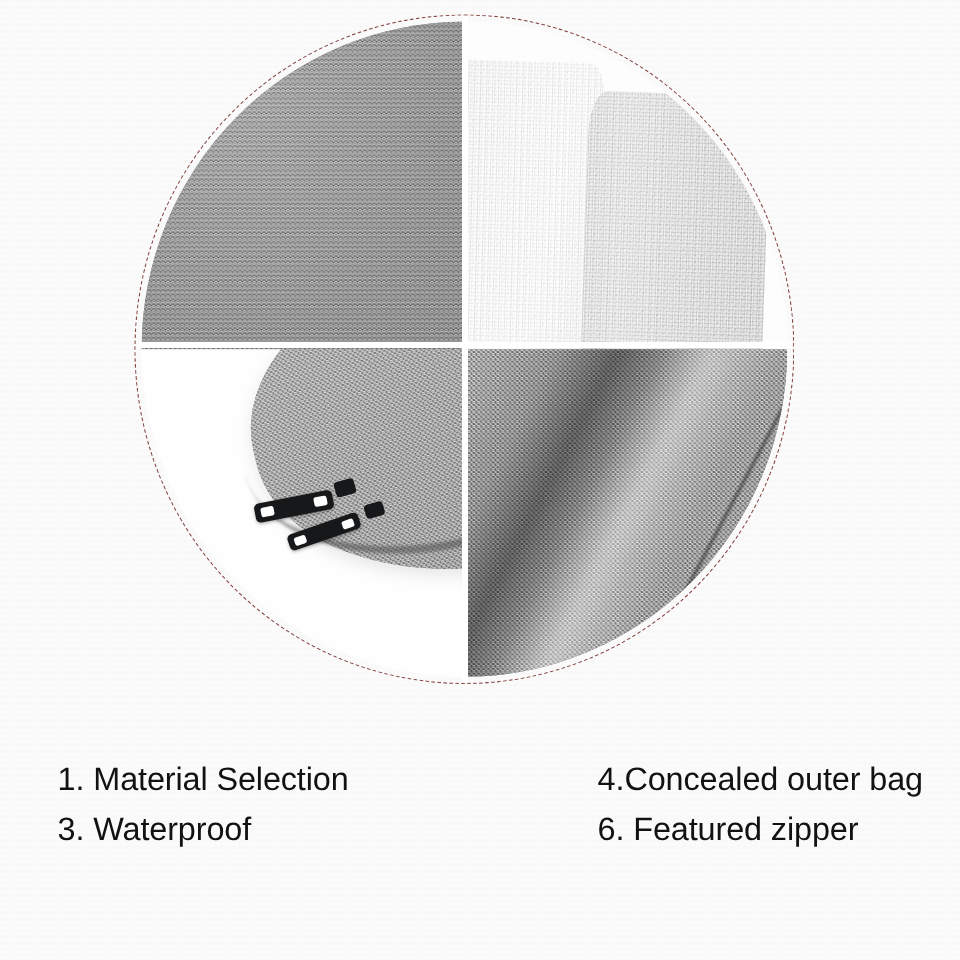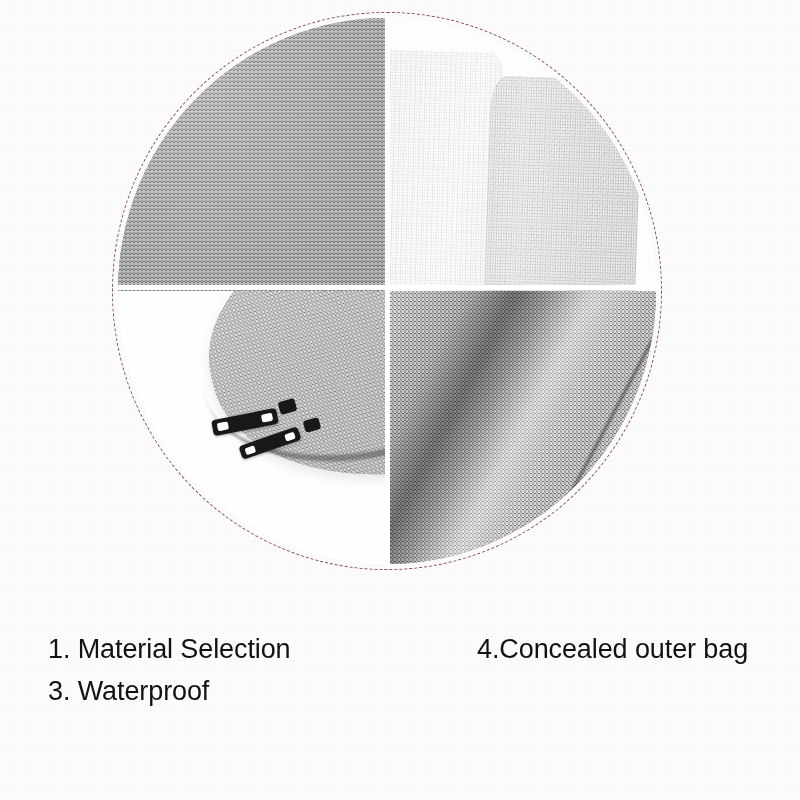"4.Concealed outer bag" #feature-col-right { left: 477px -> 498px }
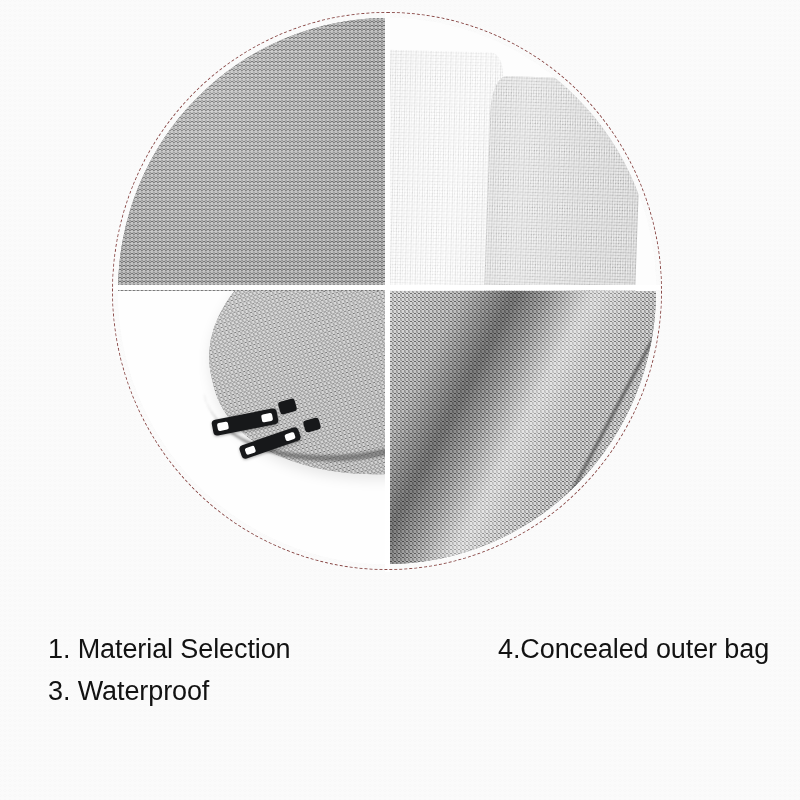"6. Featured zipper" div.feature-item { html: none -> <div>6. Featured zipper</div> }
